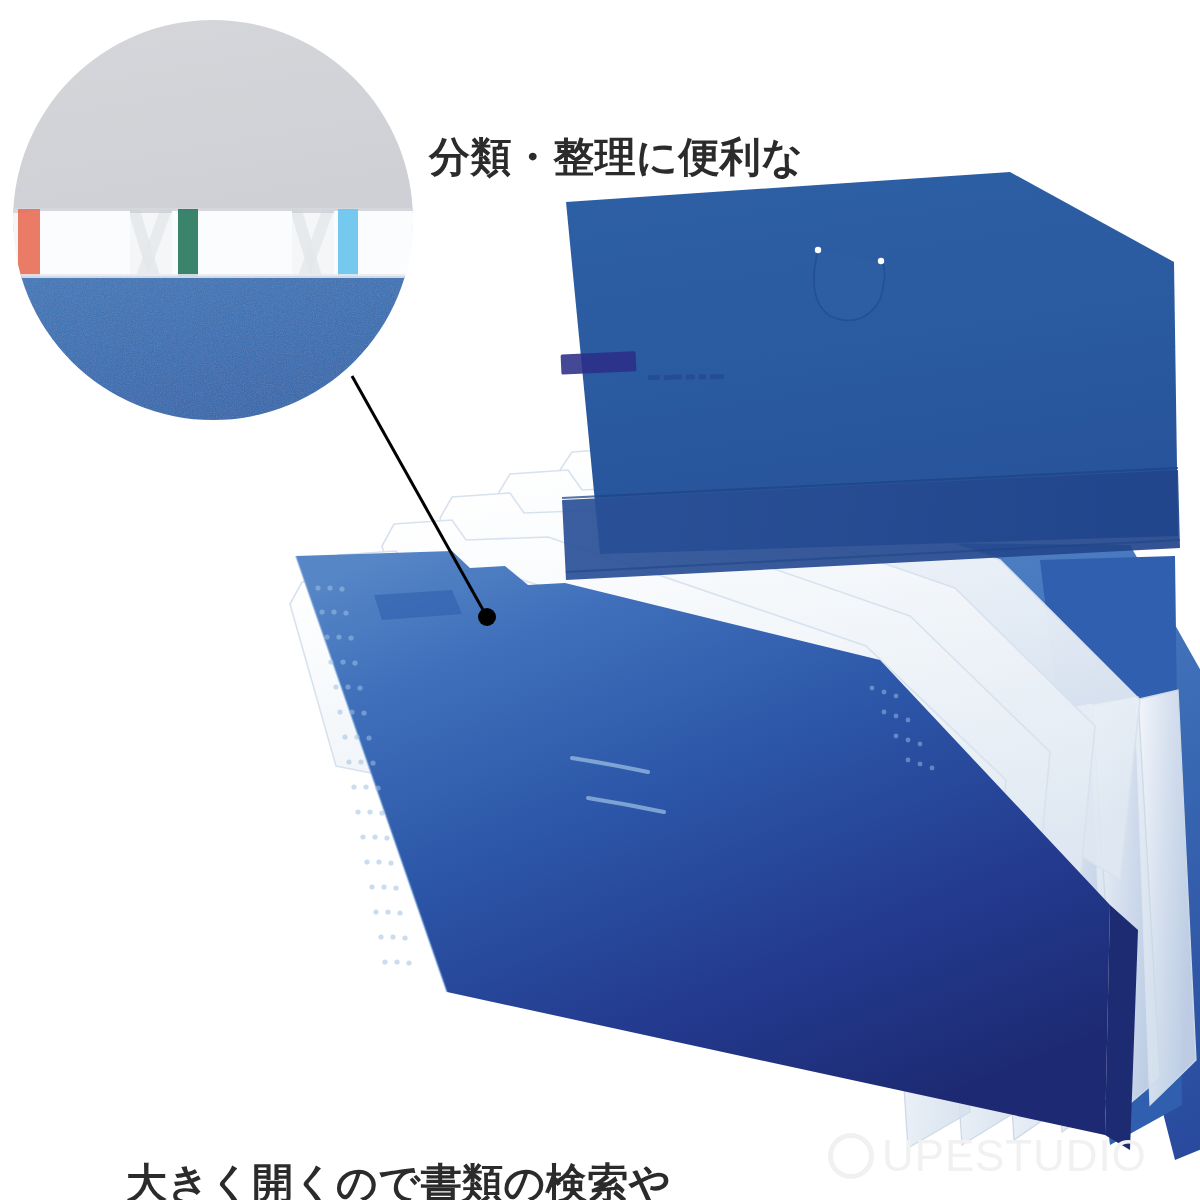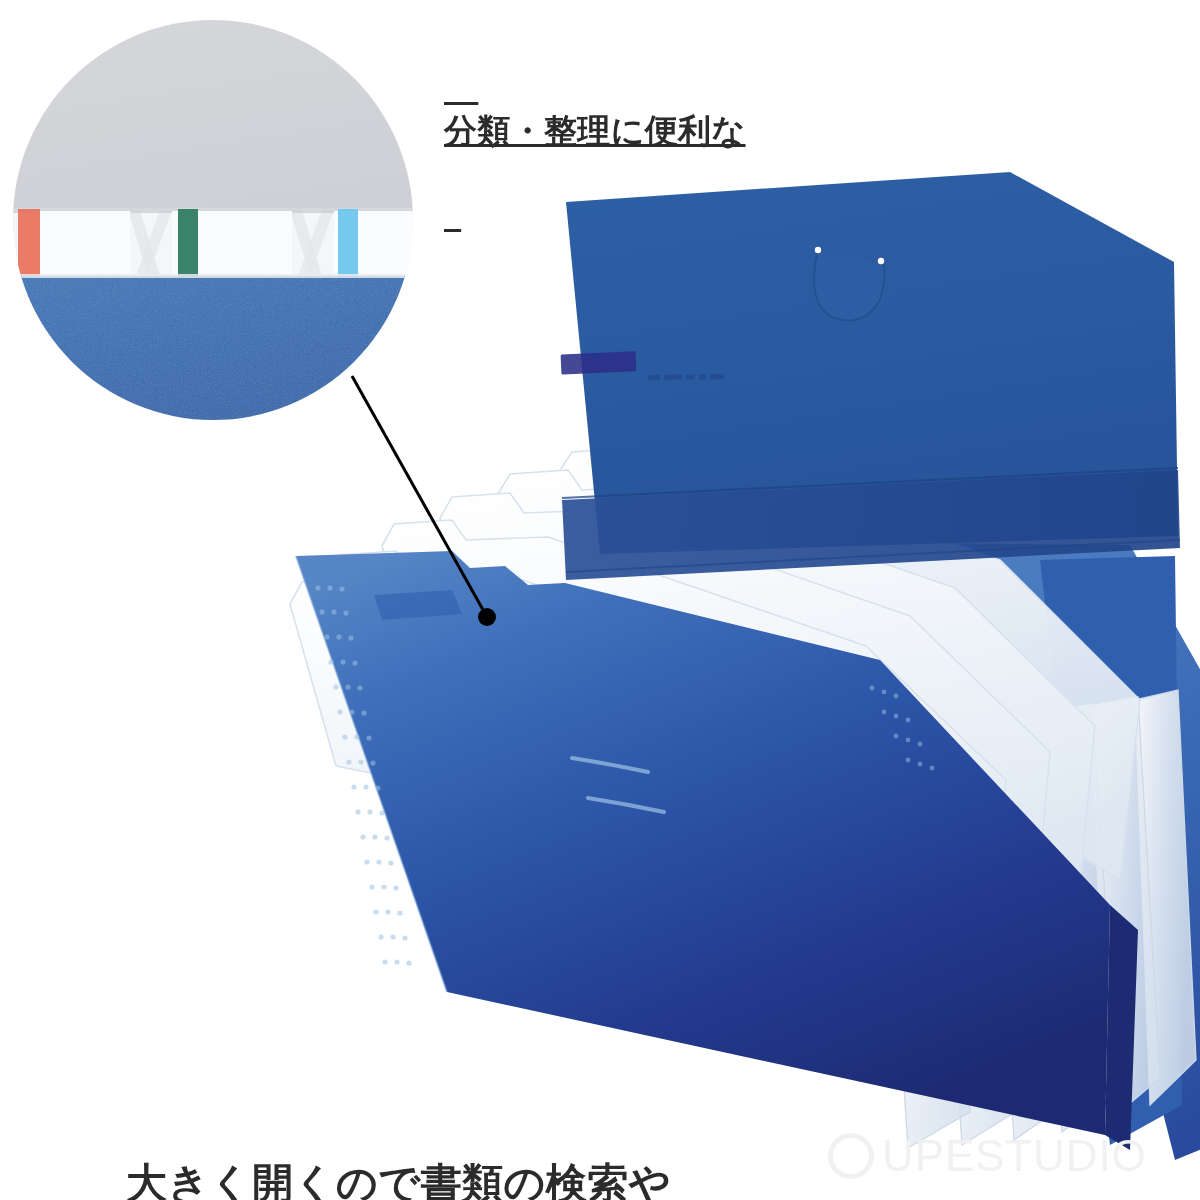"分類・整理に便利な" #caption-top { font-size: 33px -> 41px; left: 444px -> 429px; text-decoration: underline -> none }
